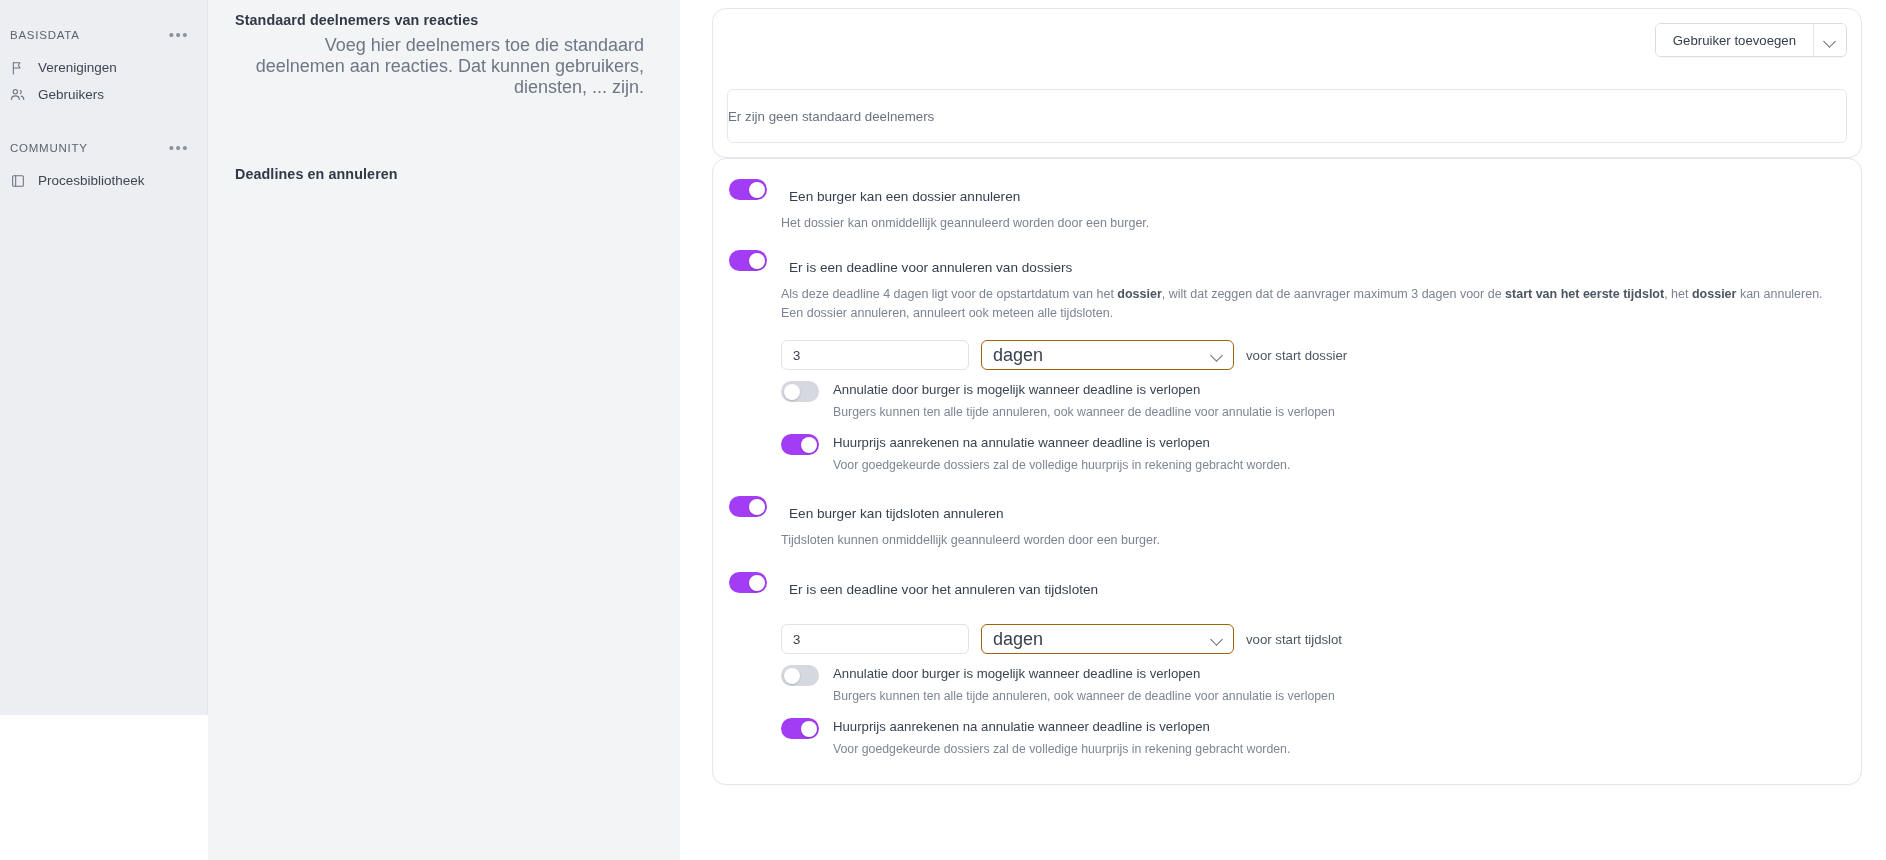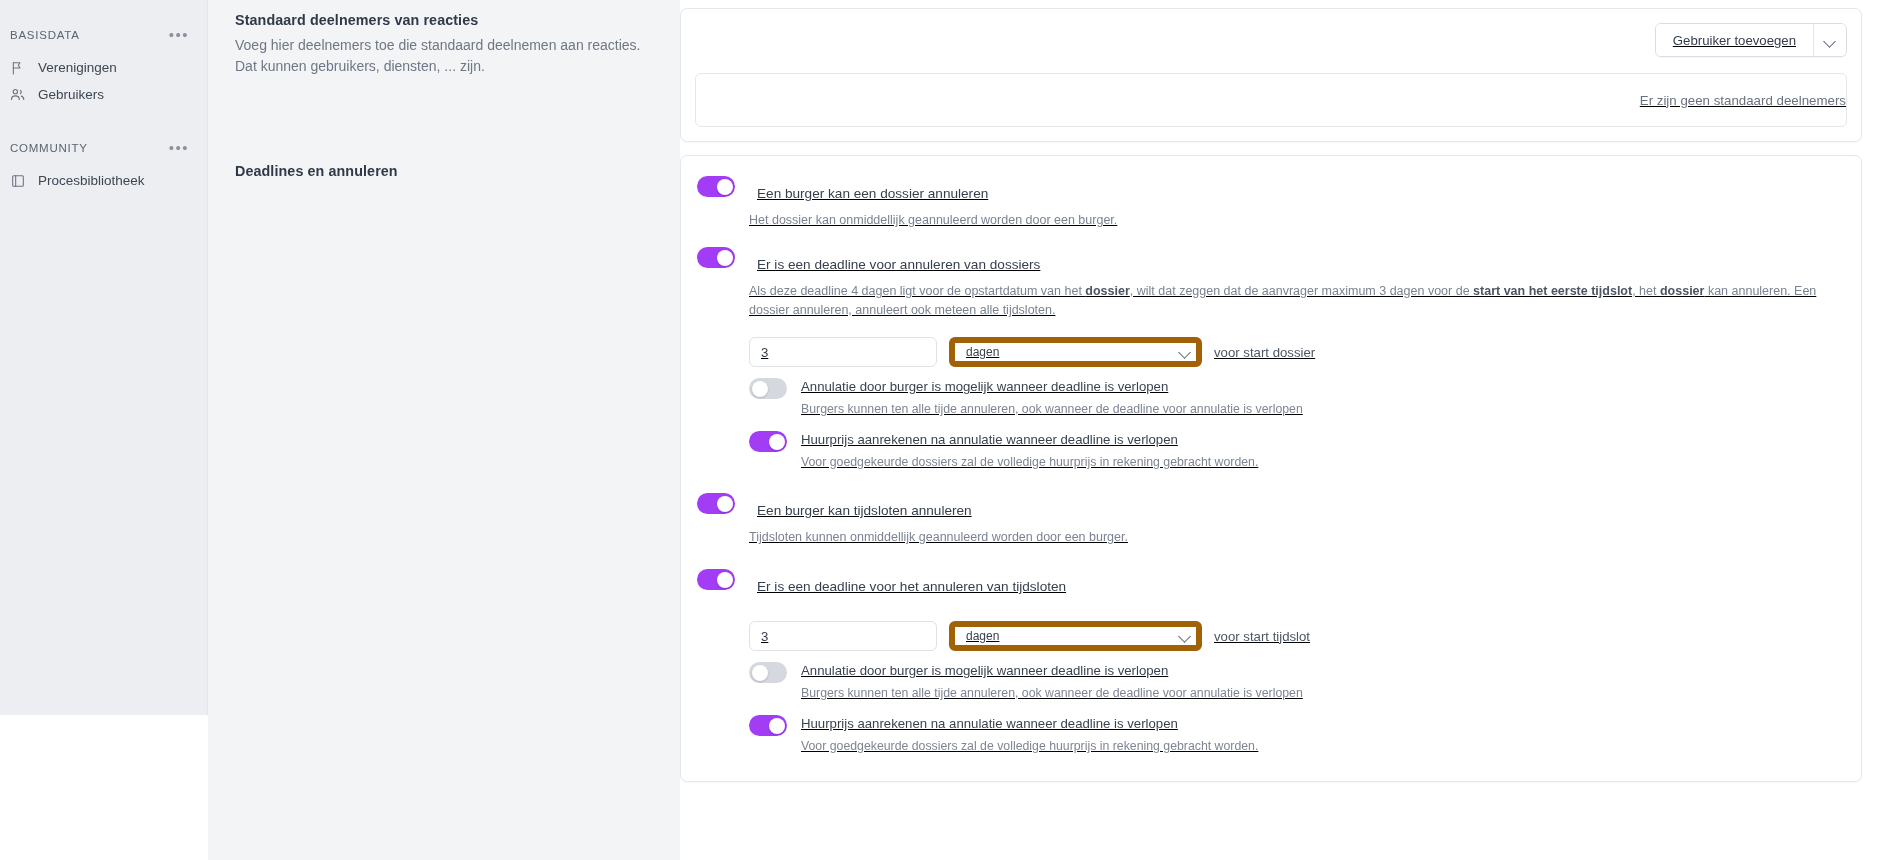"Standaard deelnemers van reacties" .section { gap: none -> 32px }
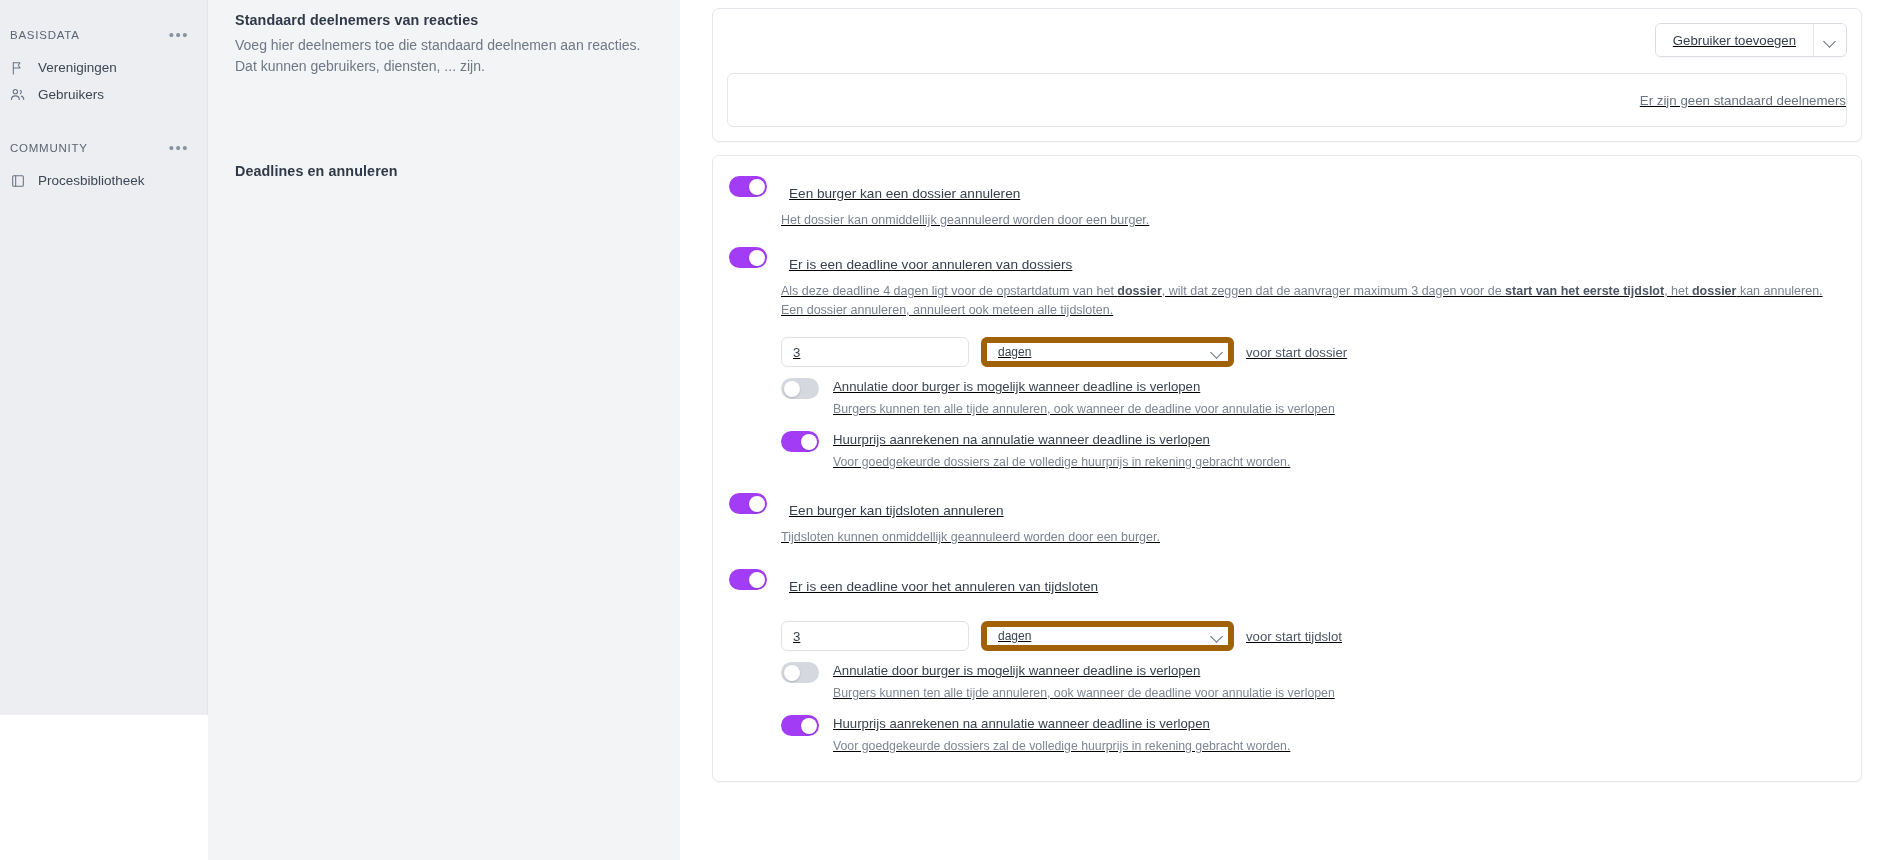"Voeg hier deelnemers toe die" .sec-desc { font-size: 14px -> 18px; text-align: none -> right }
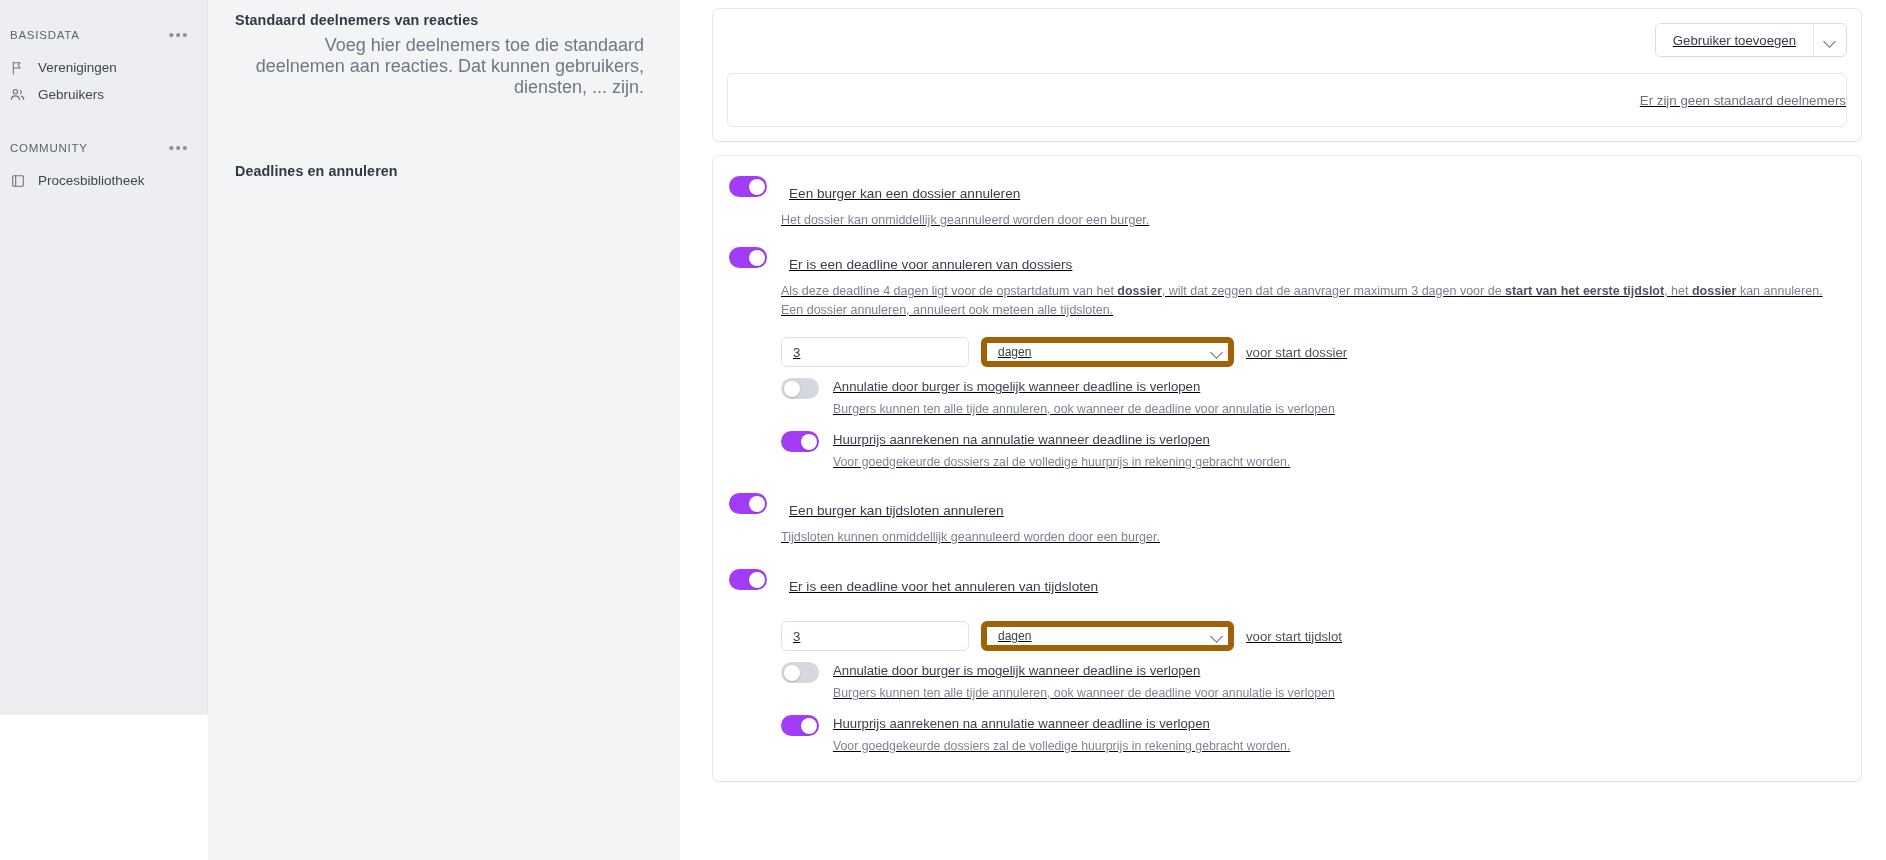"Gebruiker toevoegen" .card { border-radius: 7px -> 14px; text-decoration: underline -> none }
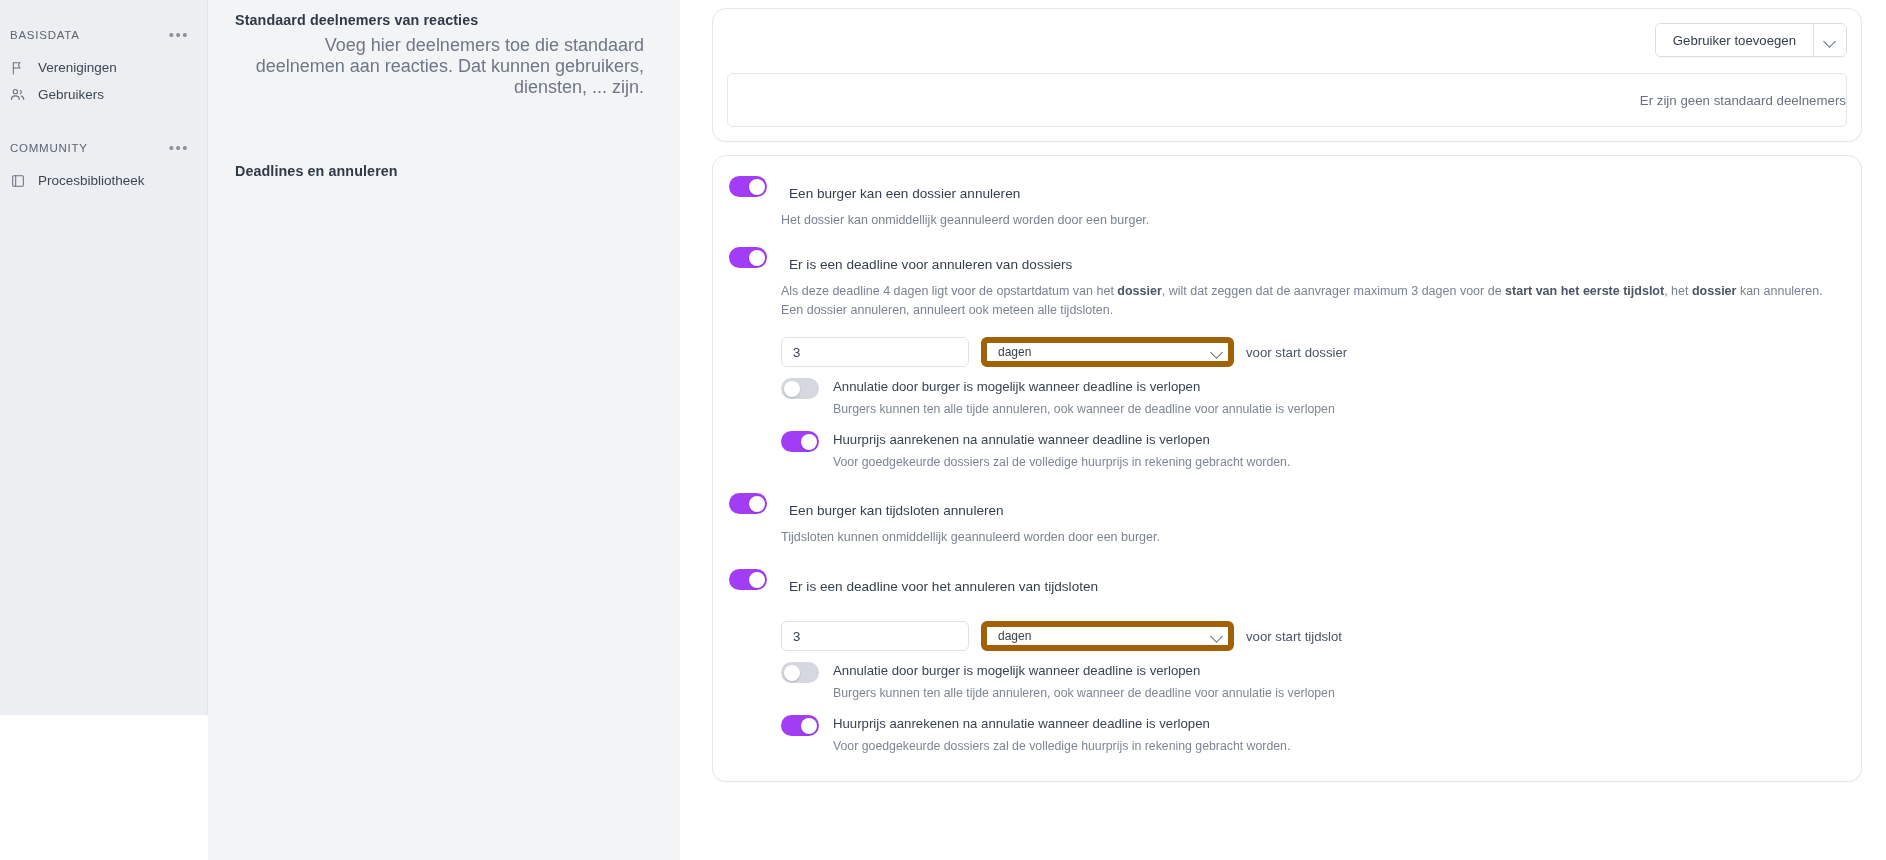"Er zijn geen standaard deelnemers" .empty-box { justify-content: flex-end -> flex-start; margin-top: 16px -> 32px }
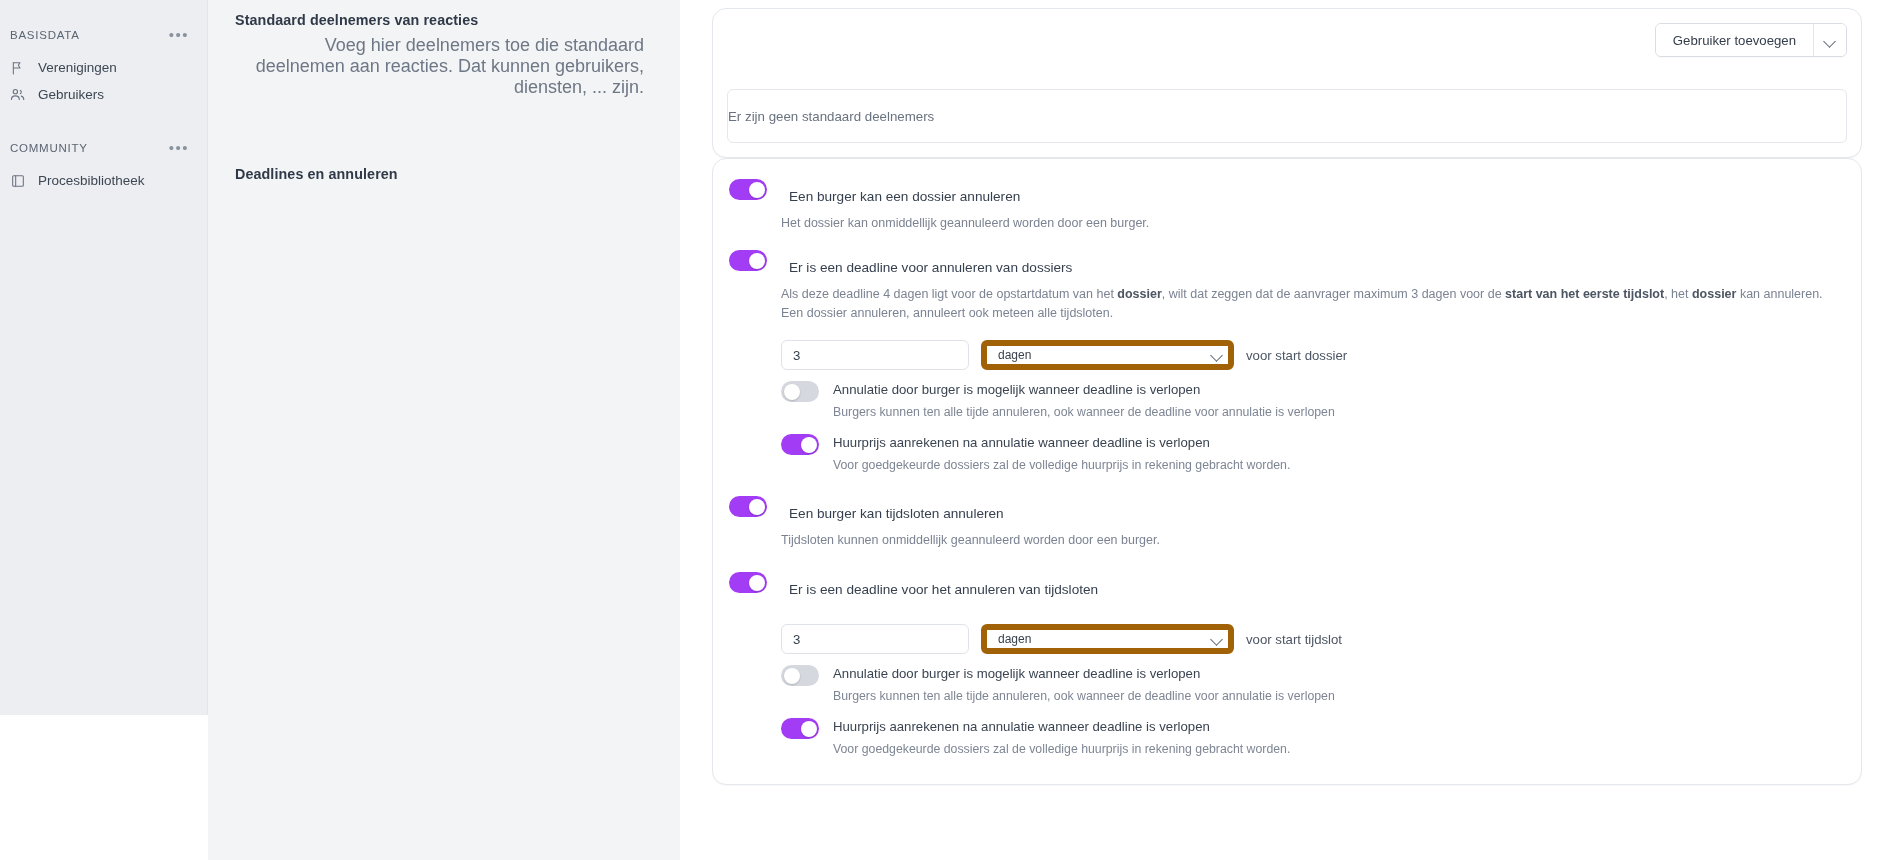"dagen" .select-box { border: 6px solid #a16207 -> 1px solid #a16207; font-size: 12px -> 18px }
